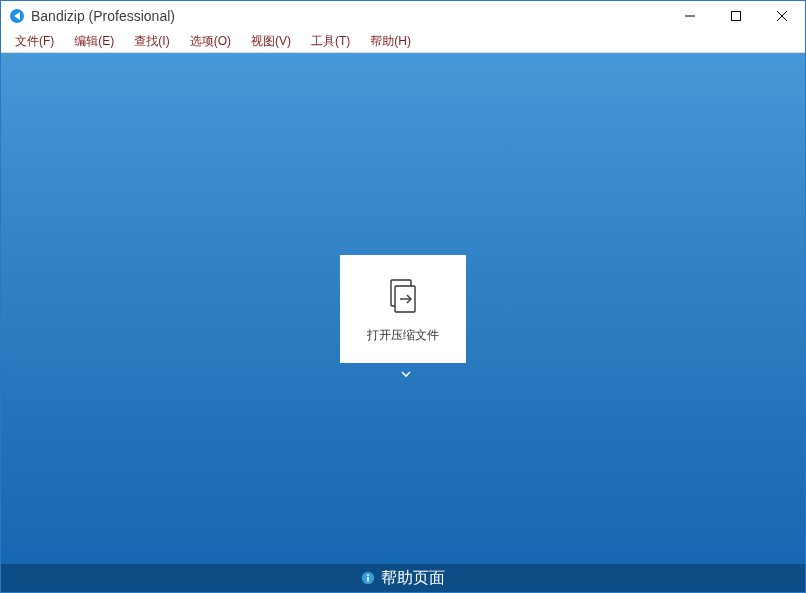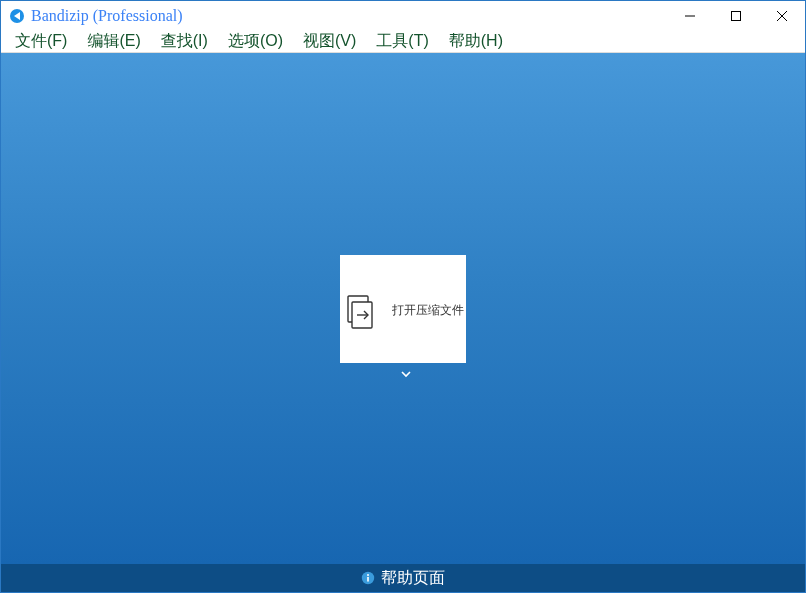"Bandizip (Professional)" .titlebar .title-text { color: #3b82f6 -> #404040; font-family: Liberation Serif, serif -> none; font-size: 16px -> 14px }
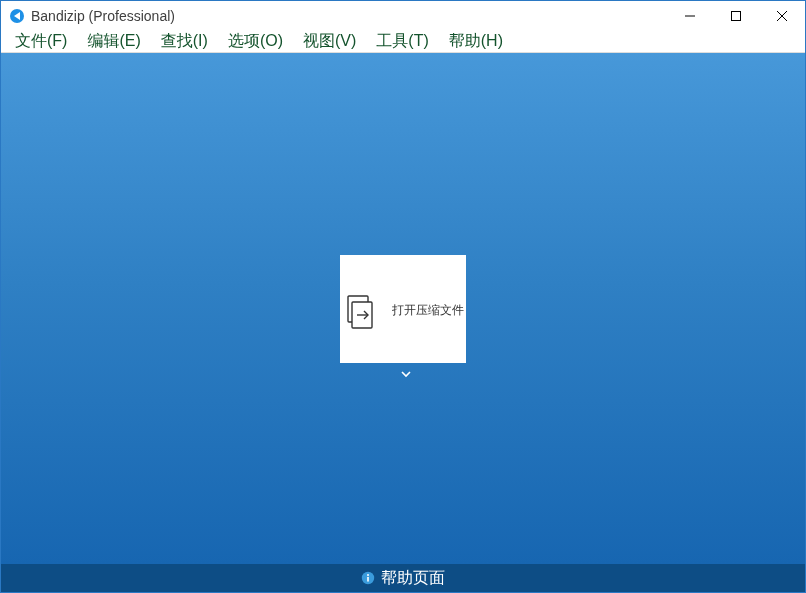"文件(F)" .menu-item { color: #14532d -> #7f1d1d; font-size: 16px -> 12px }
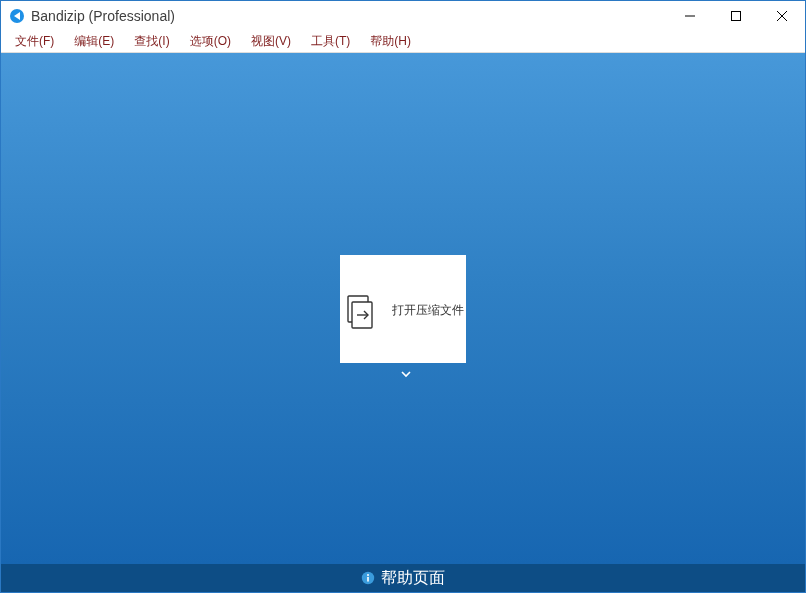"打开压缩文件" .card { flex-direction: row -> column }
